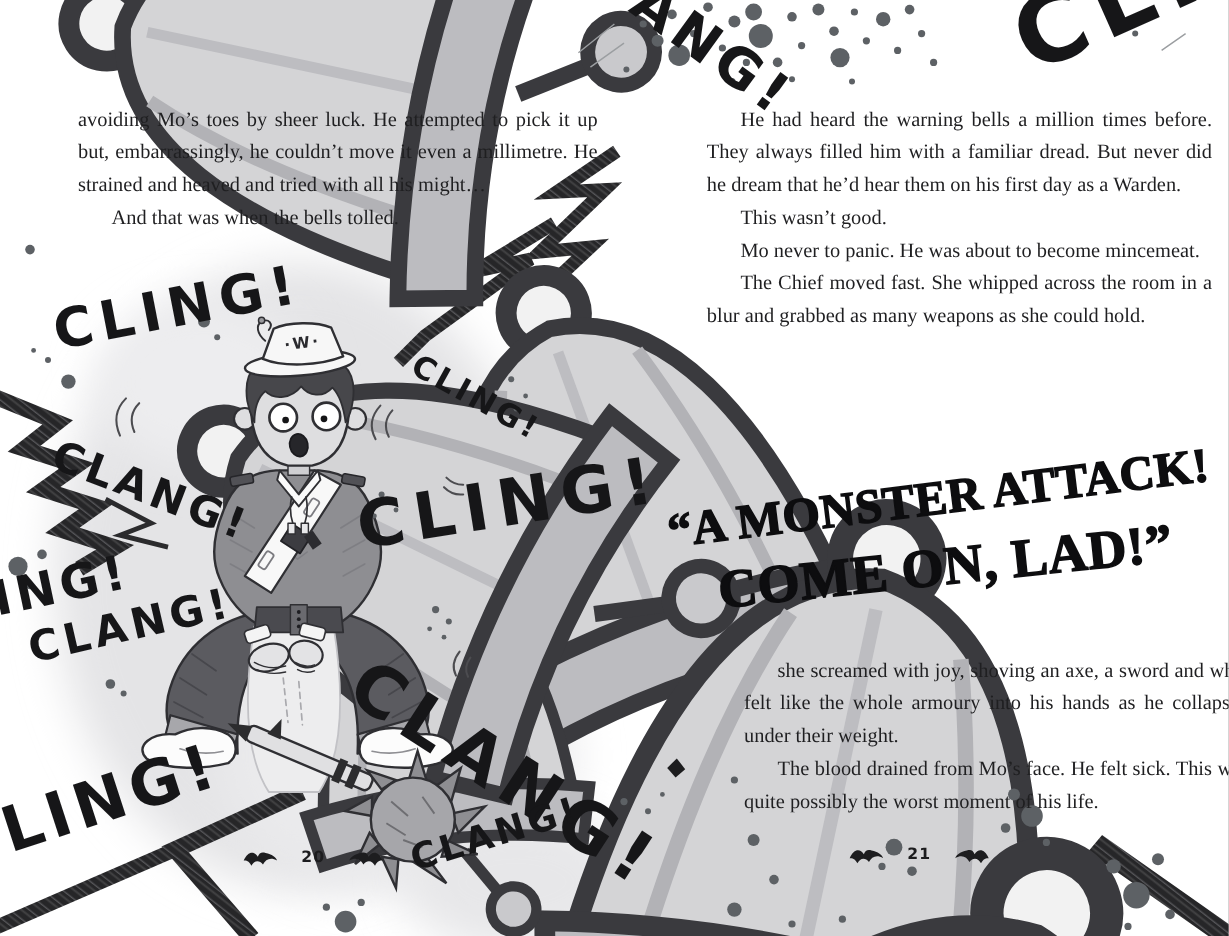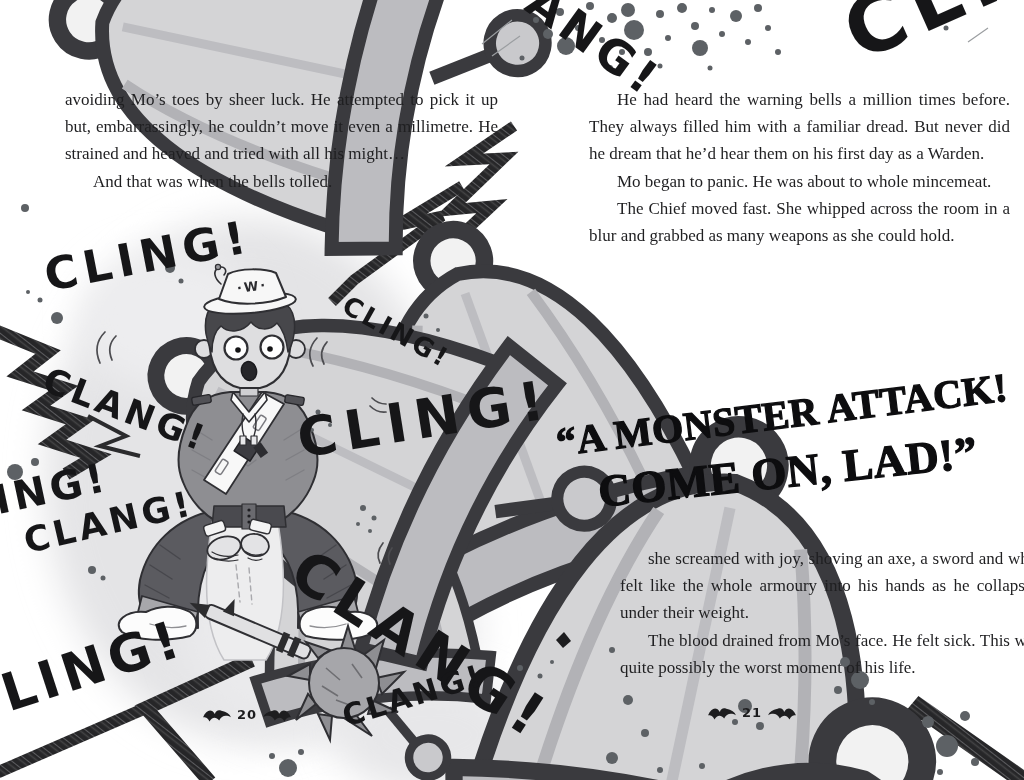"This wasn’t good." p.ind { html: none -> <p>This wasn’t good.</p> }
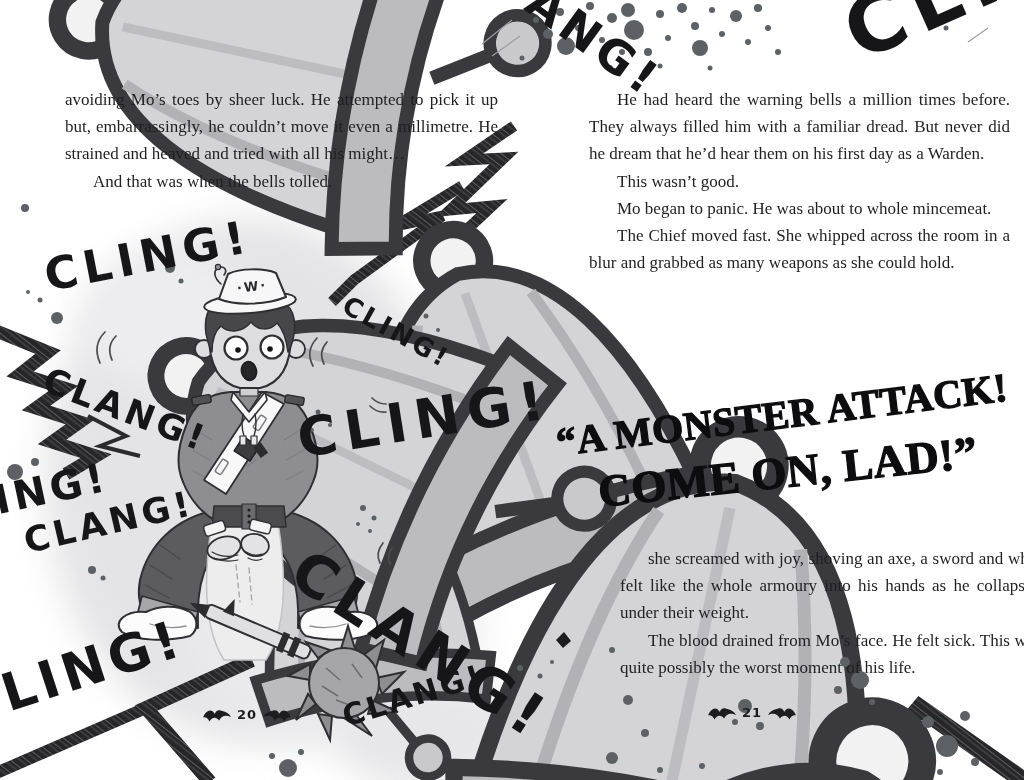"Mo began to panic. He" p.ind { text: began to panic. He was about to whole -> never to panic. He was about to become }
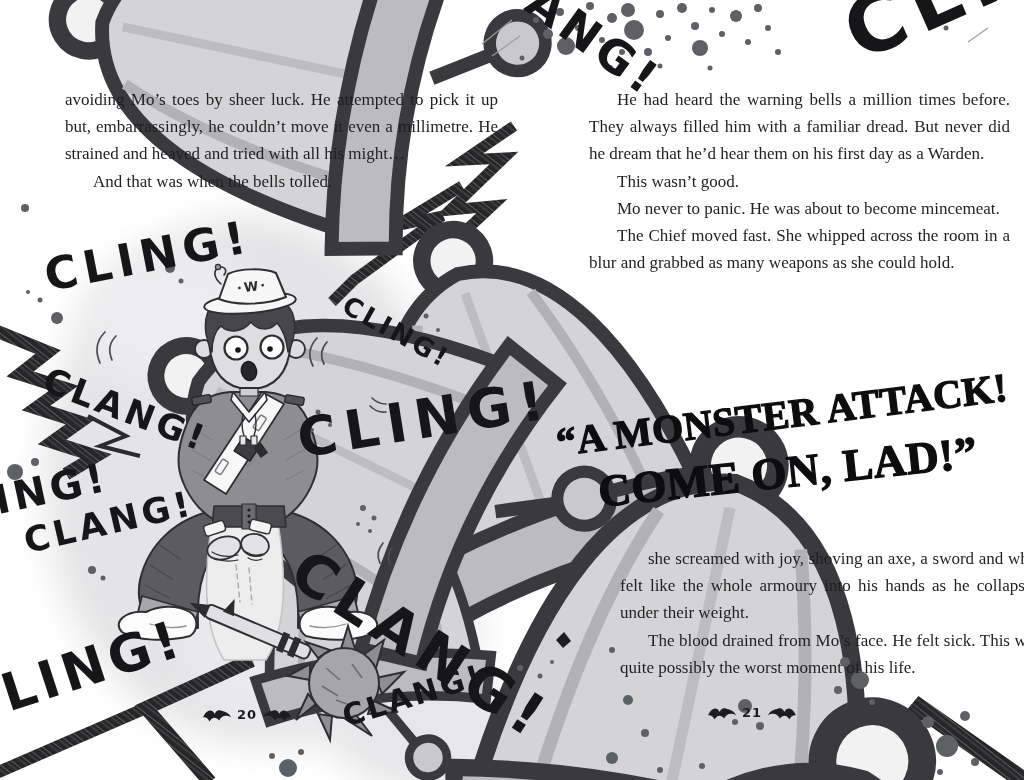"20" .foot { gap: 5px -> 19px }
